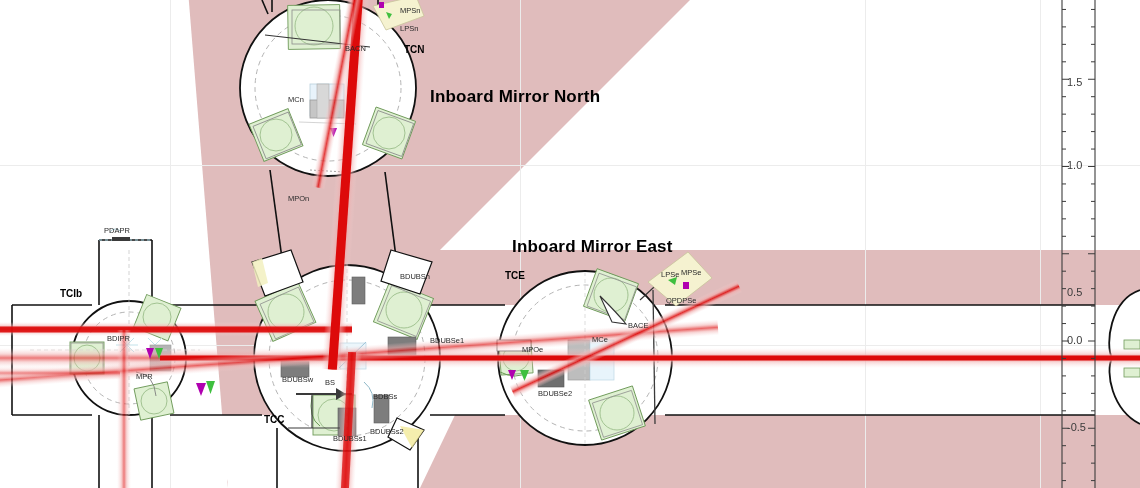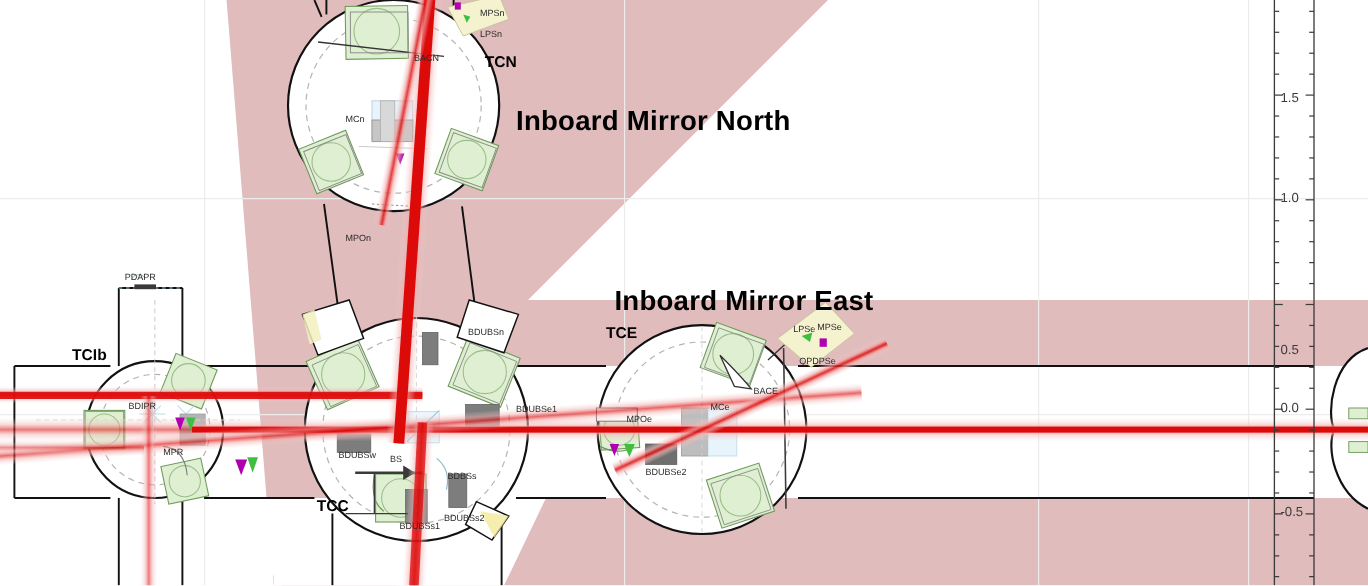"TCN" .chamber { font-size: 13px -> 10px }
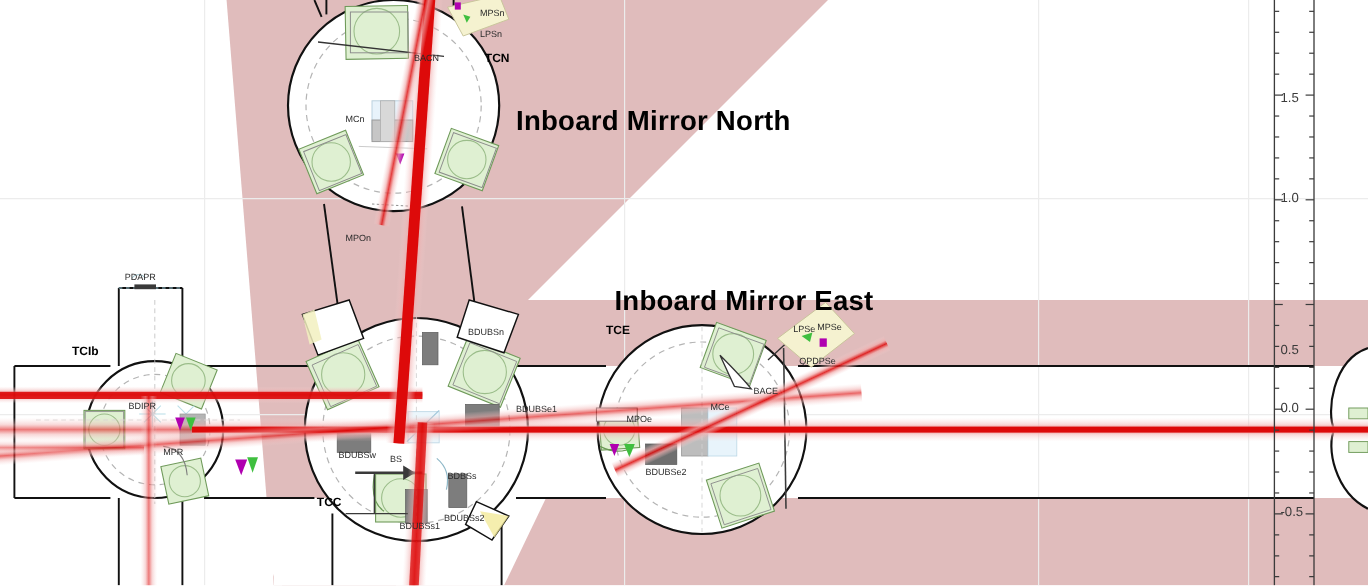"Inboard Mirror North" .title { font-size: 23px -> 17px }
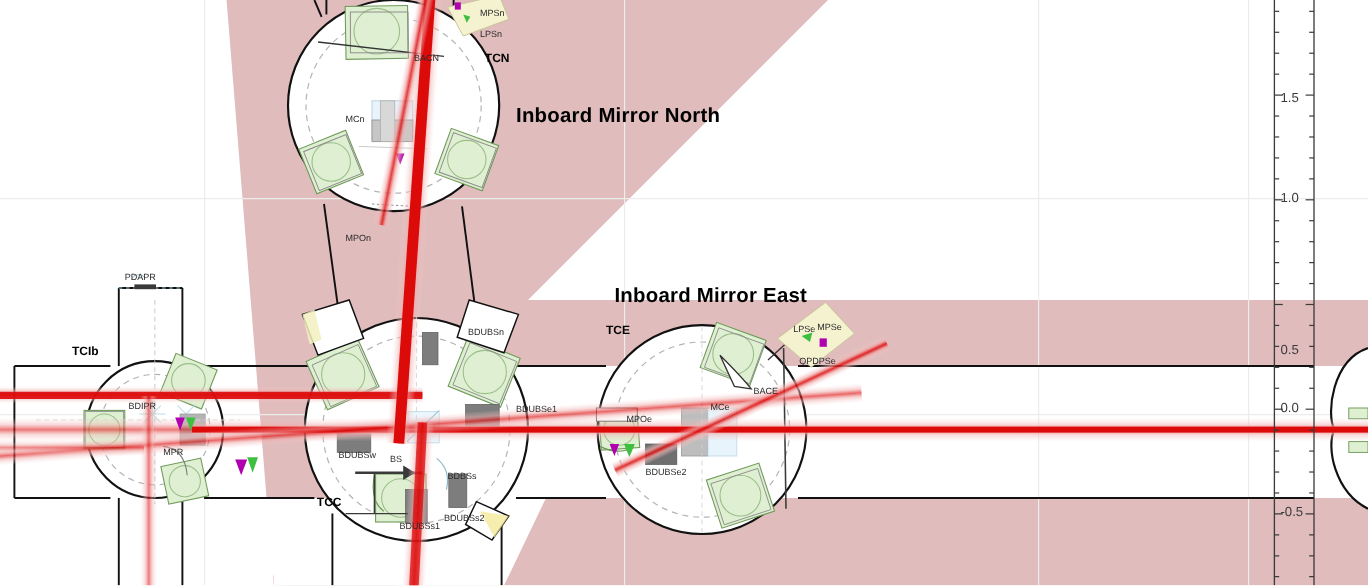"BDUBSn" div.lbl { left: 350px -> 360px }
